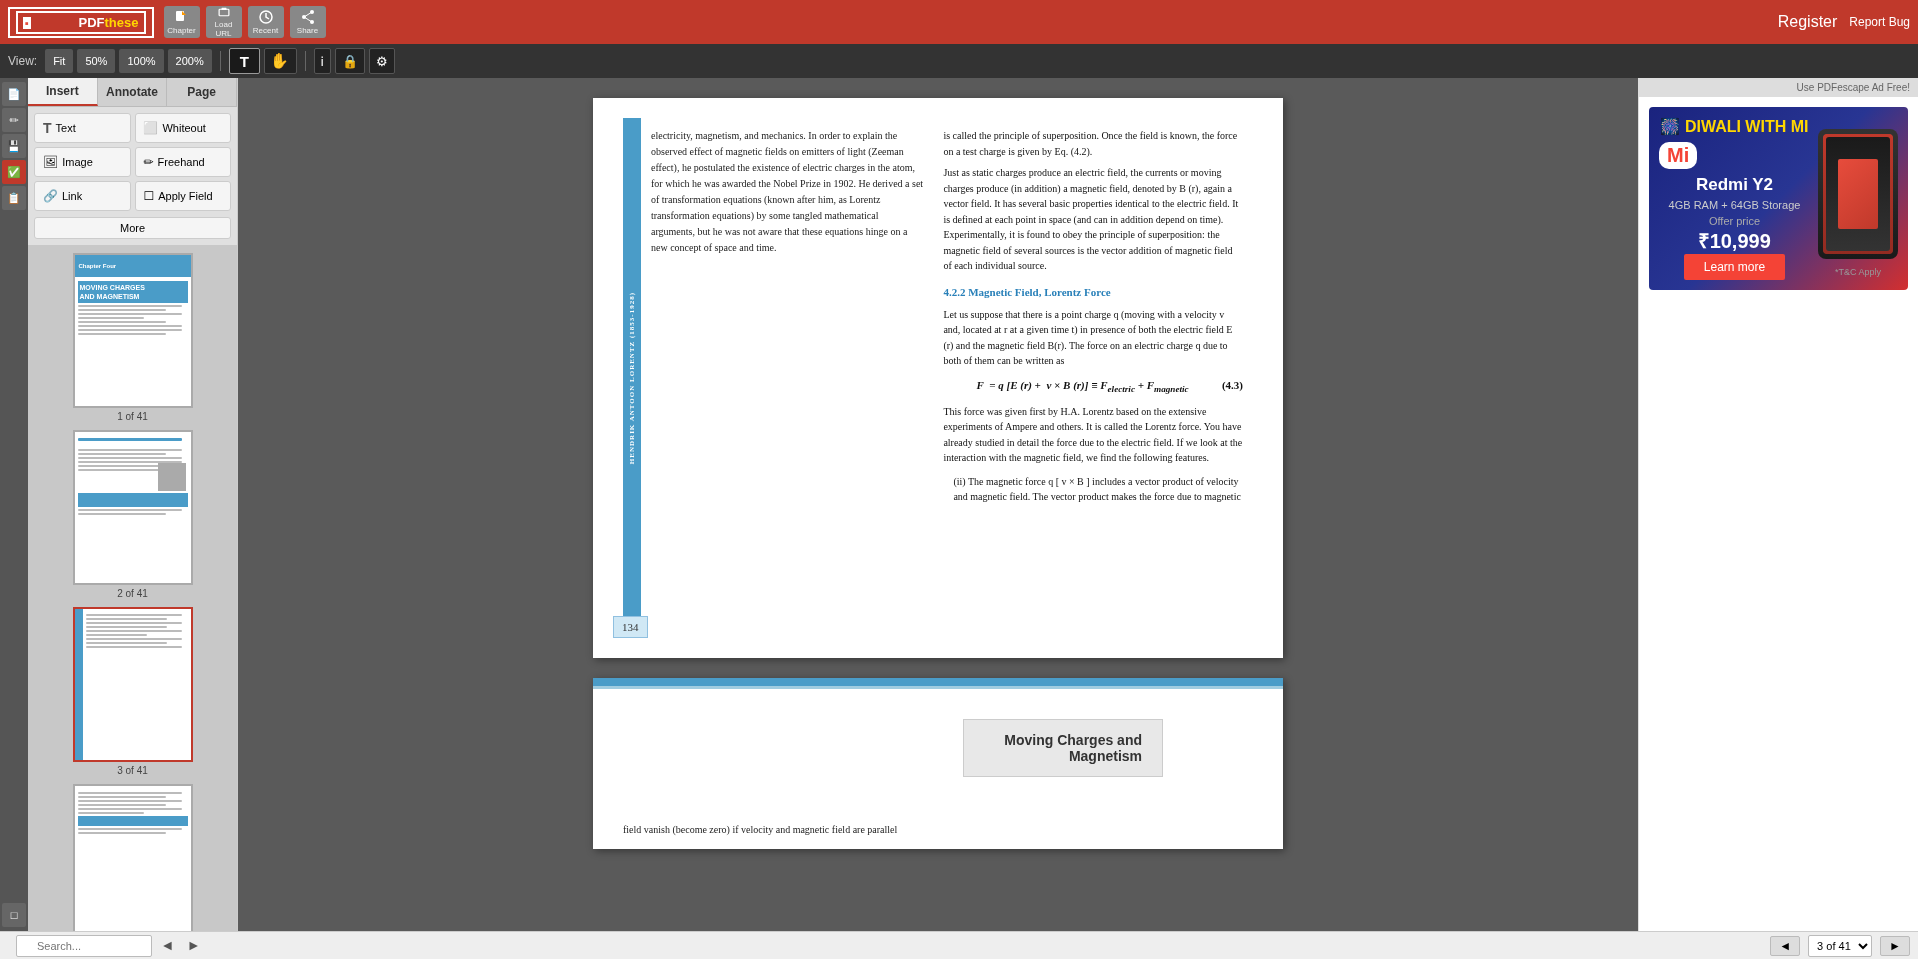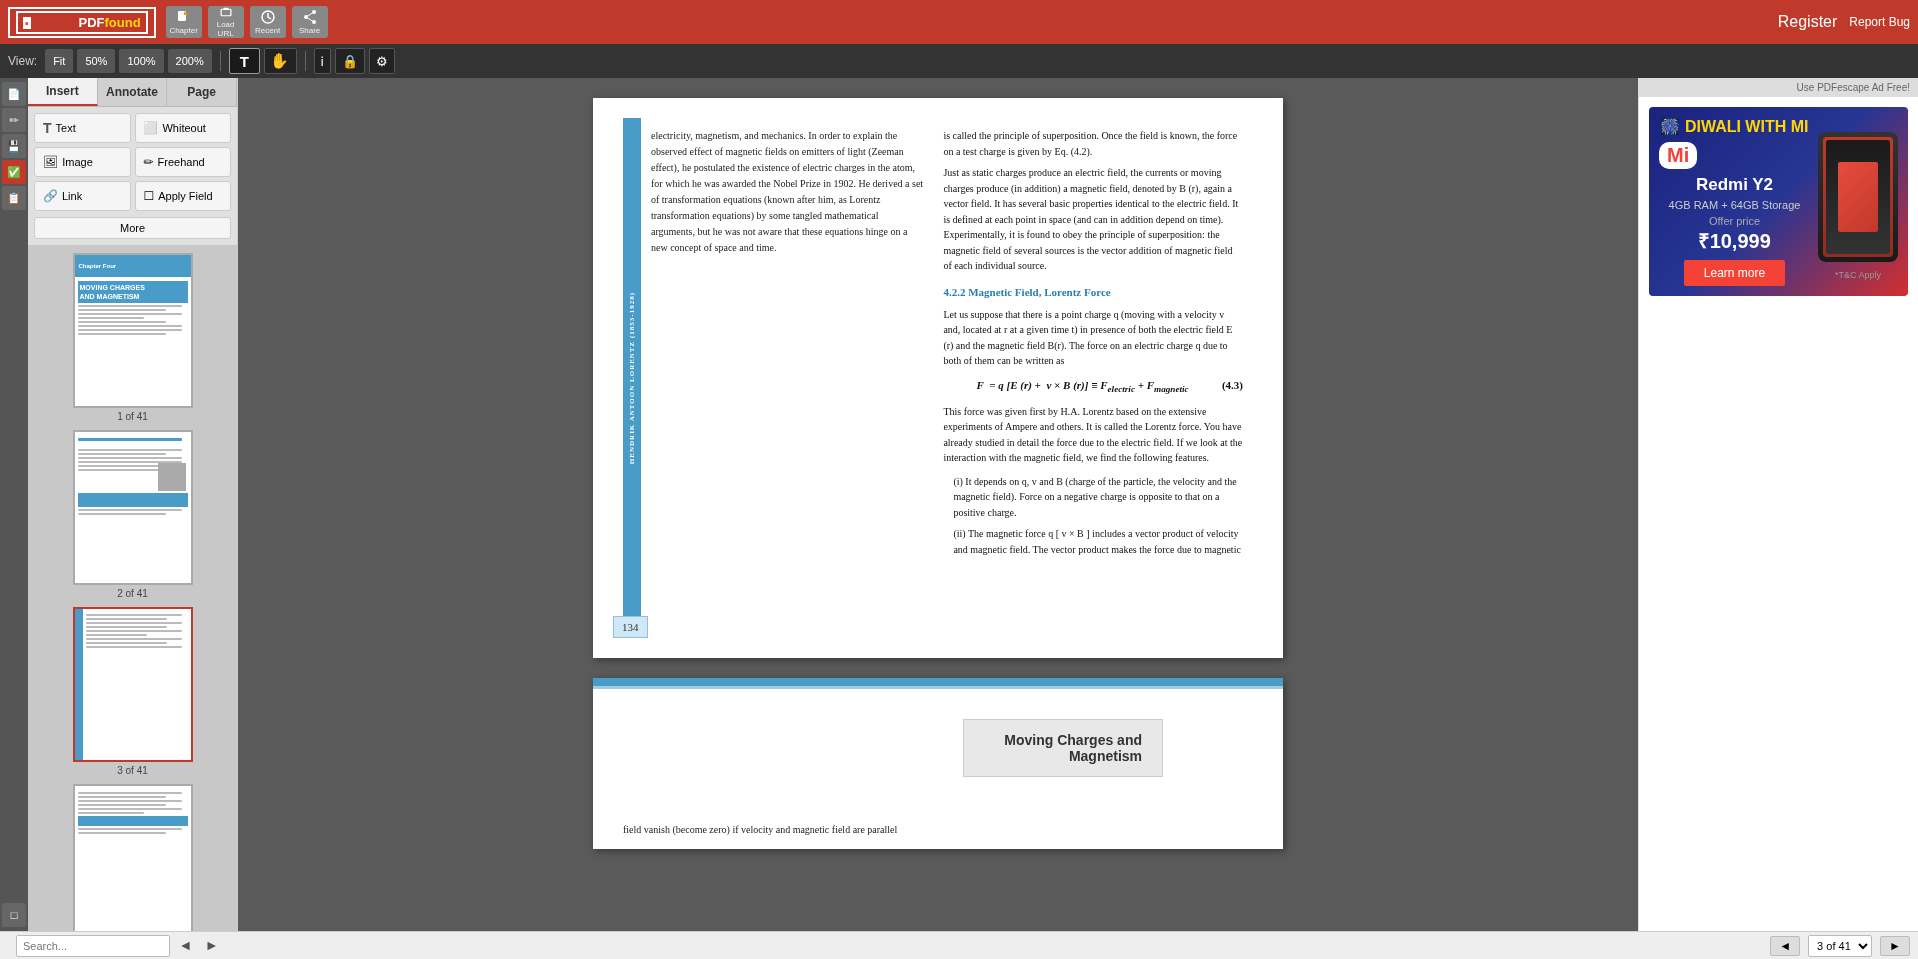"found" span { text: found -> these }
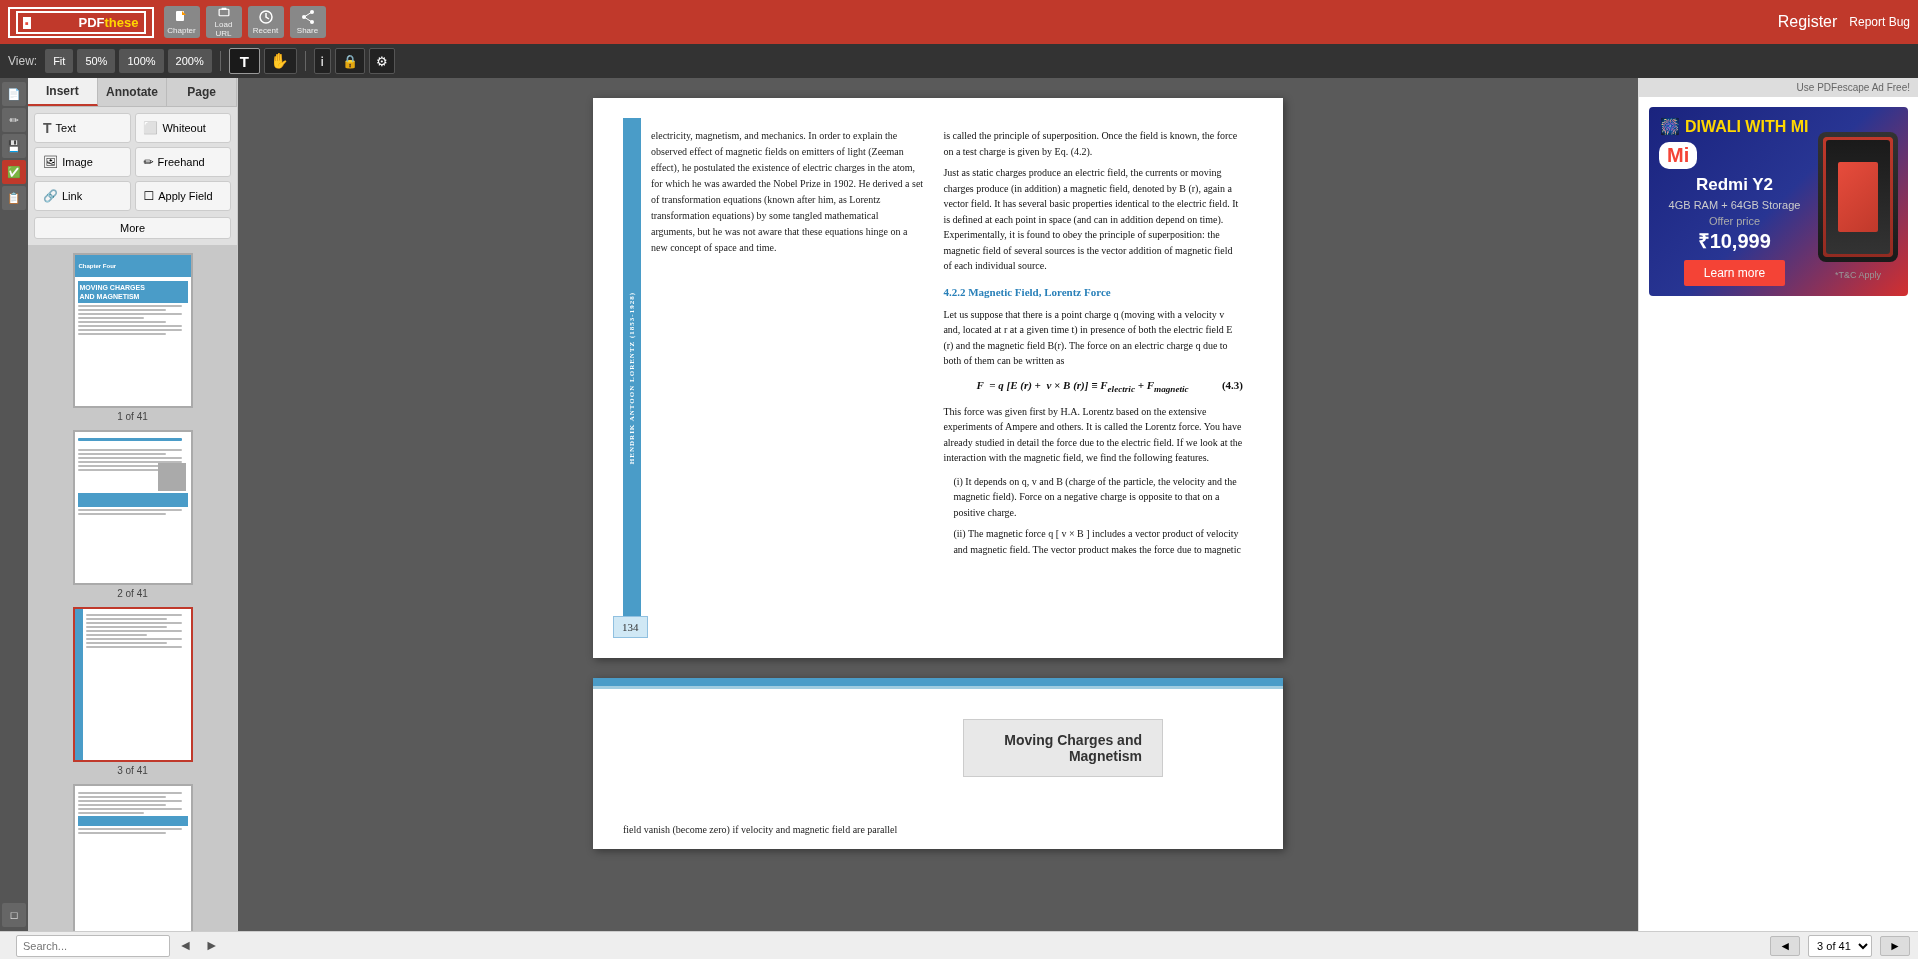"Learn more" .ad-learn-btn { margin-top: 6px -> none }
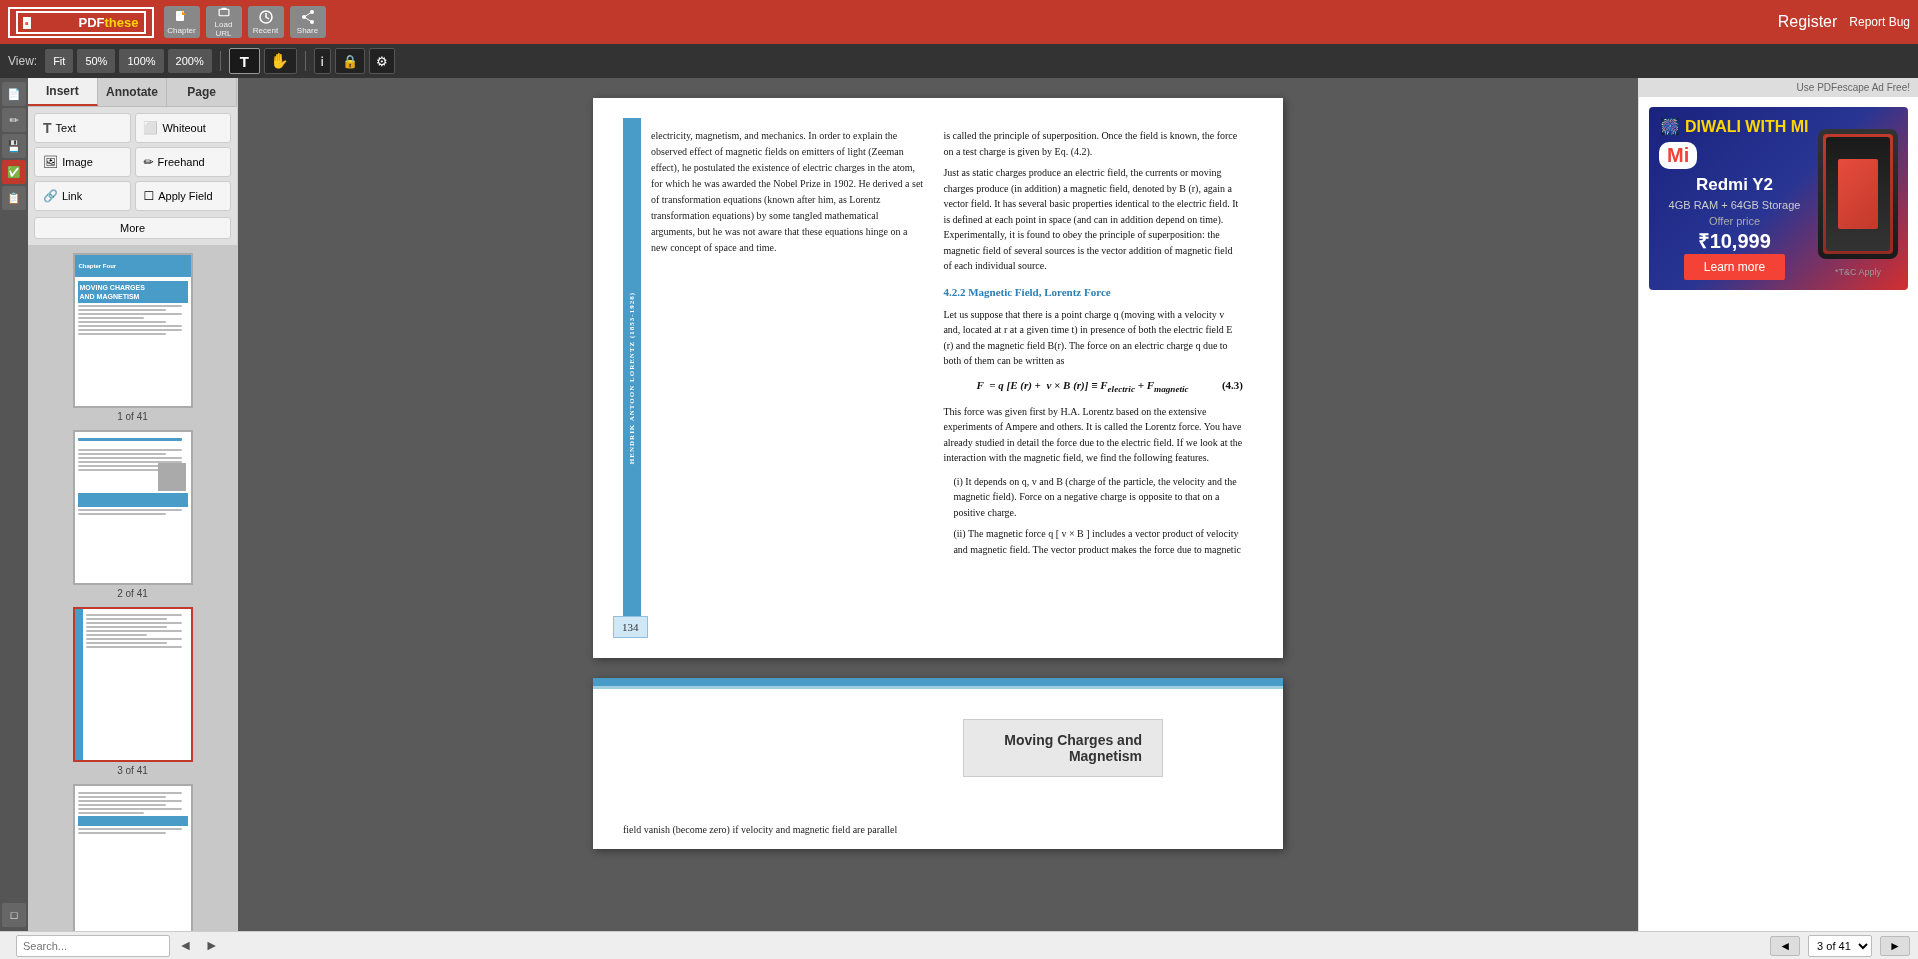"(i) It depends on q," p { html: <p>(i) It depends on q, v and B (charge of the particle, the velocity and the magnetic field). Force on a negative charge is opposite to that on a positive charge.</p> -> none }
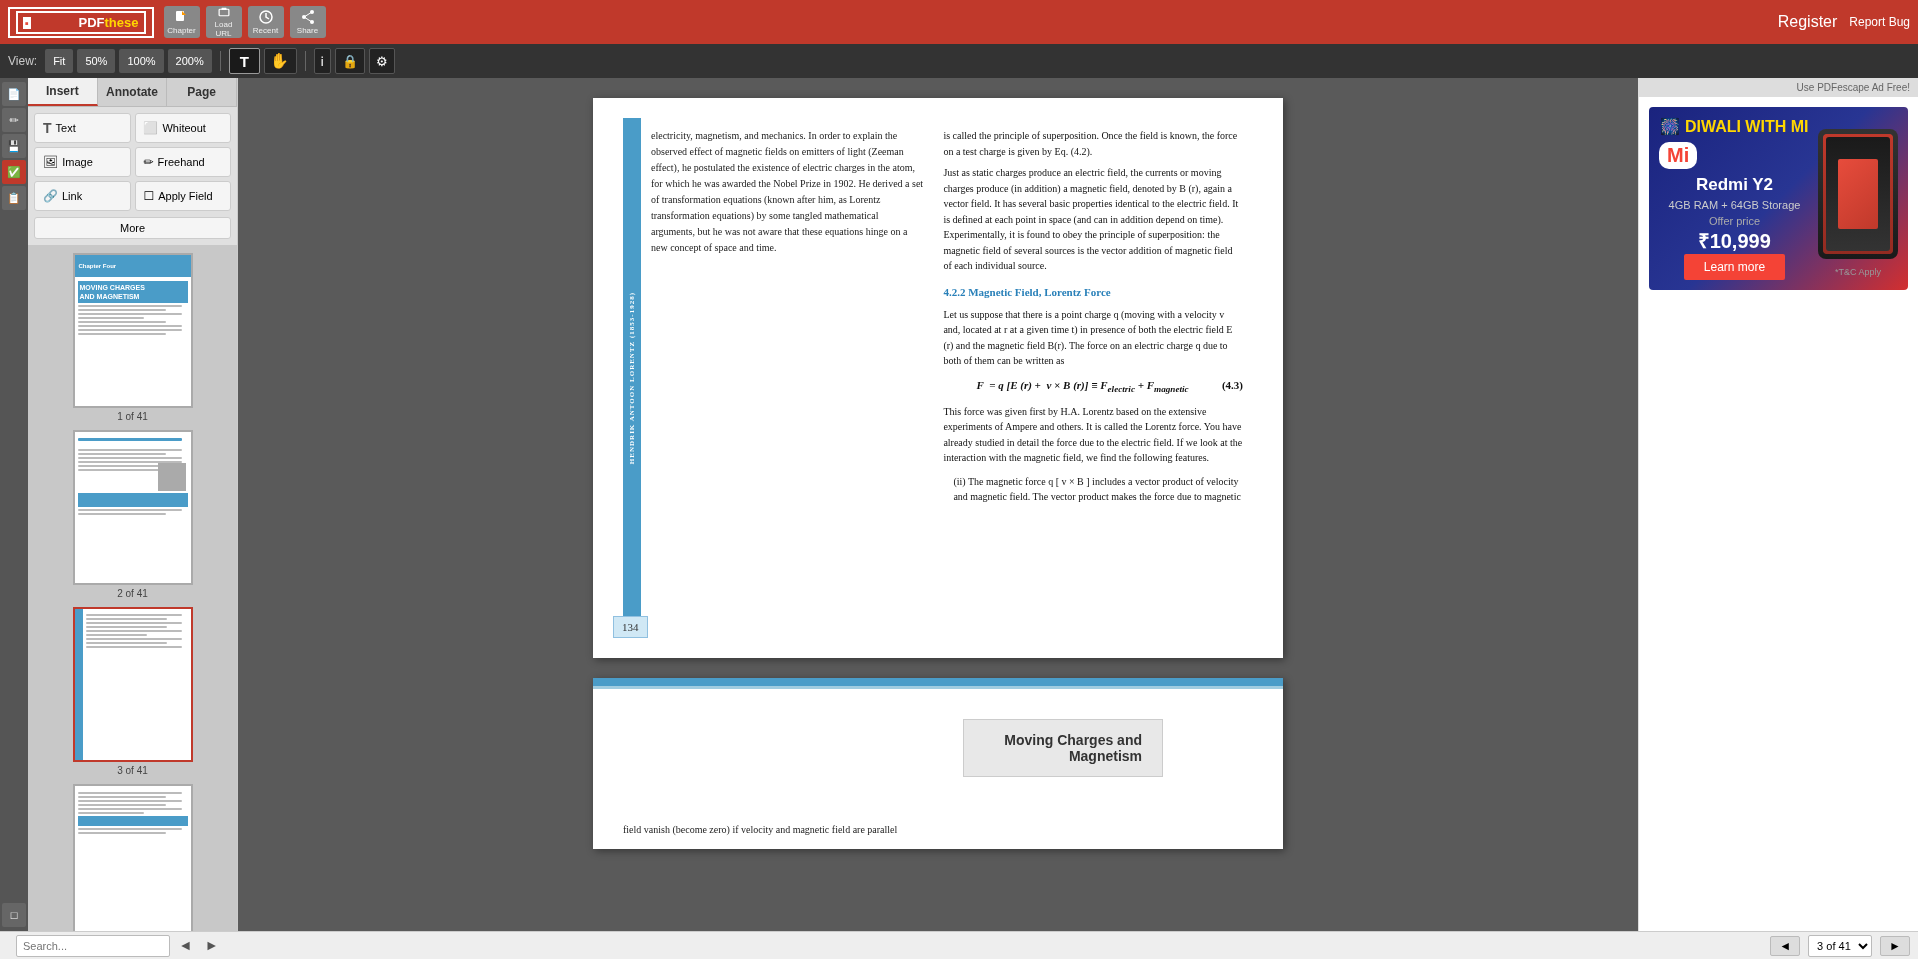"Search..." input { padding: 2px 6px -> 2px 20px; width: 154px -> 136px }
